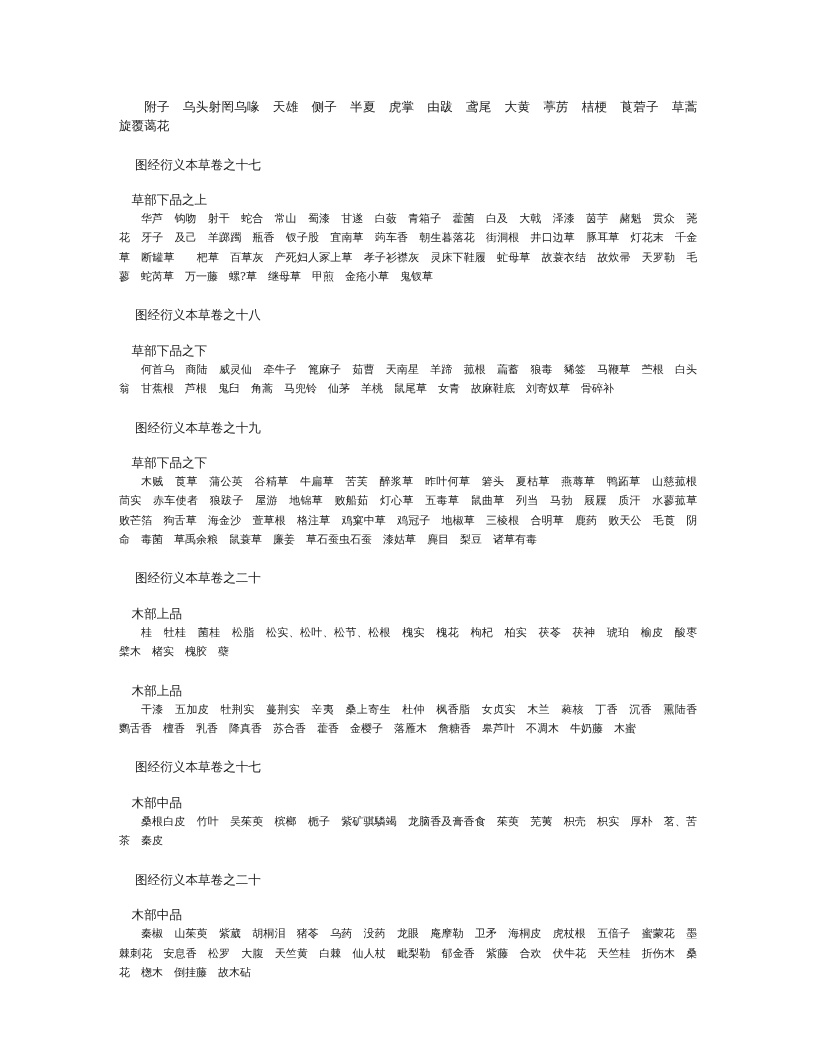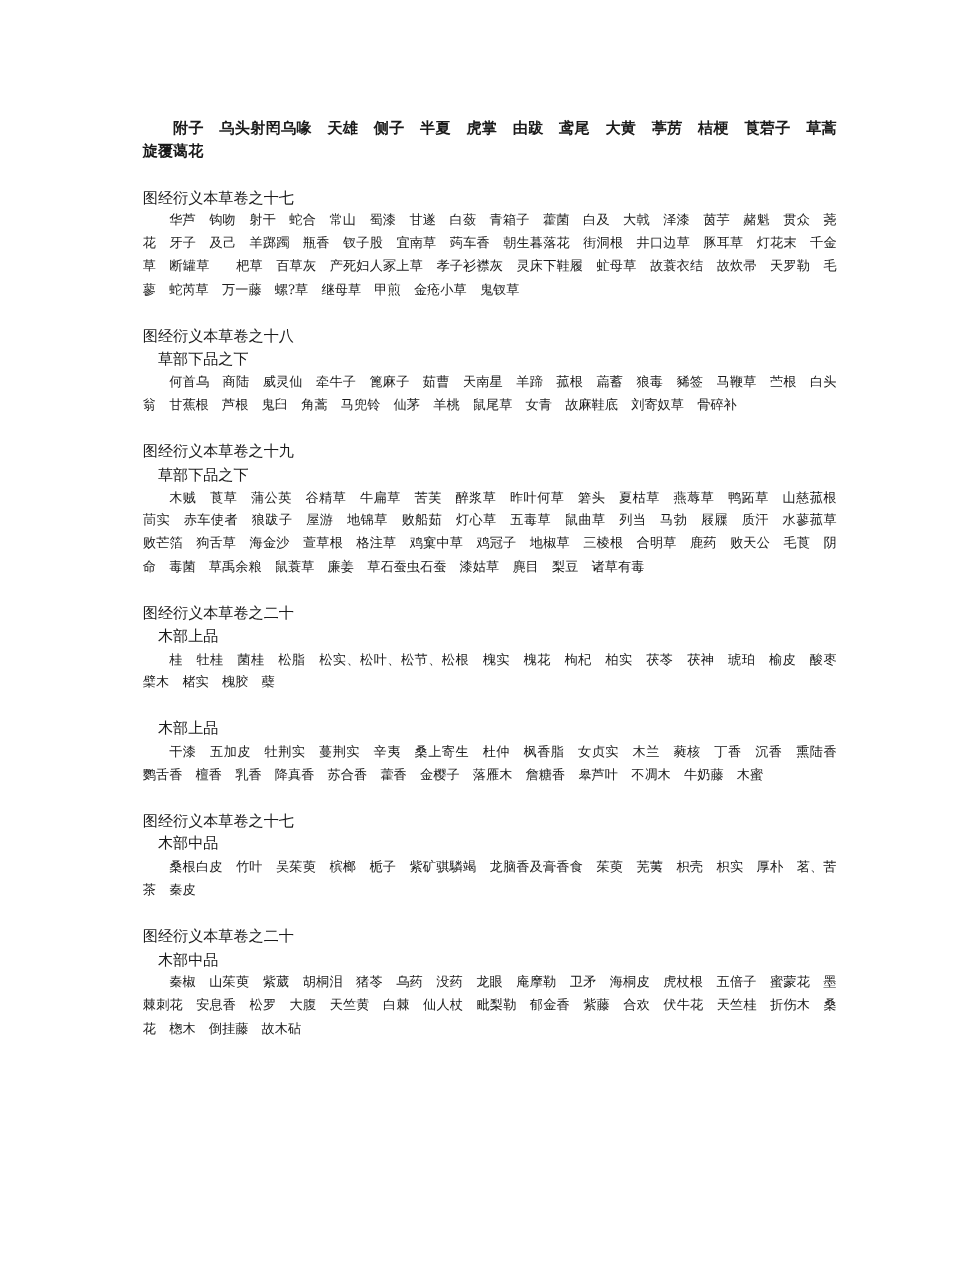"附子 乌头射罔乌喙 天雄 侧子 半夏" .cont { font-weight: bold -> none }
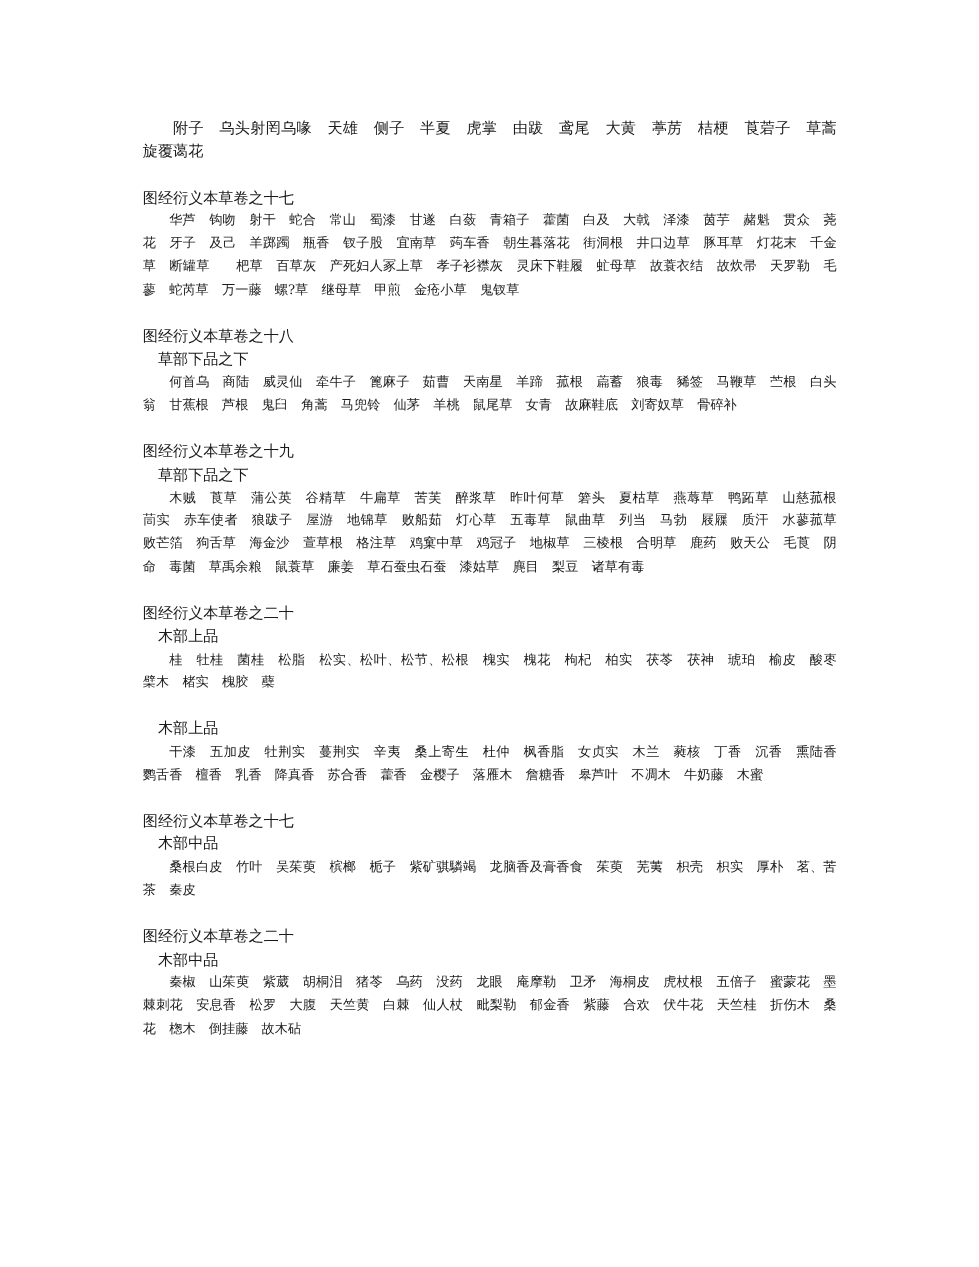"图经衍义本草卷之十七" .vol-title { margin: 0 -> 16px }
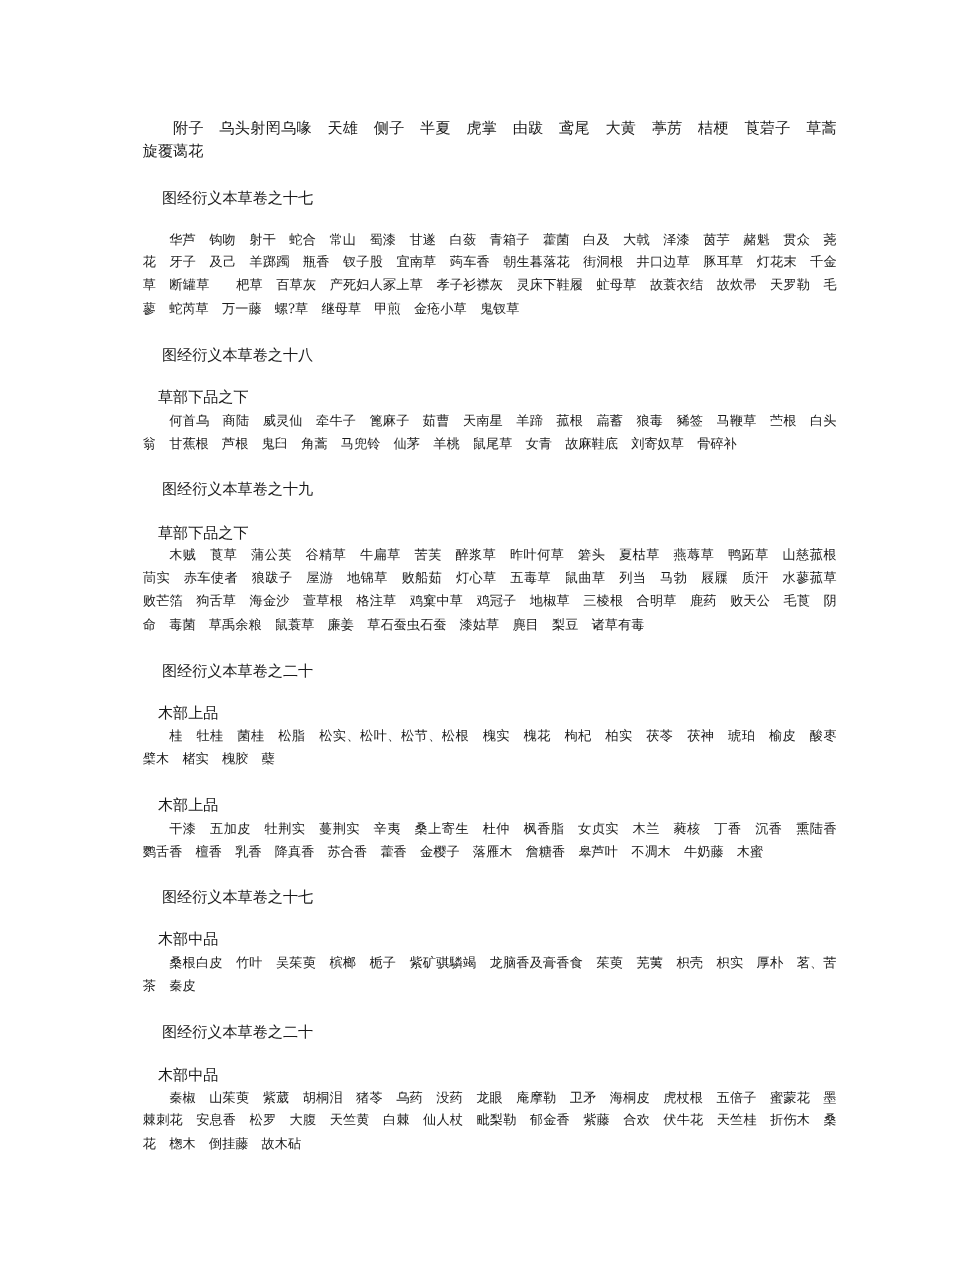"草部下品之上" p.sec-title { html: none -> <p>草部下品之上</p> }
